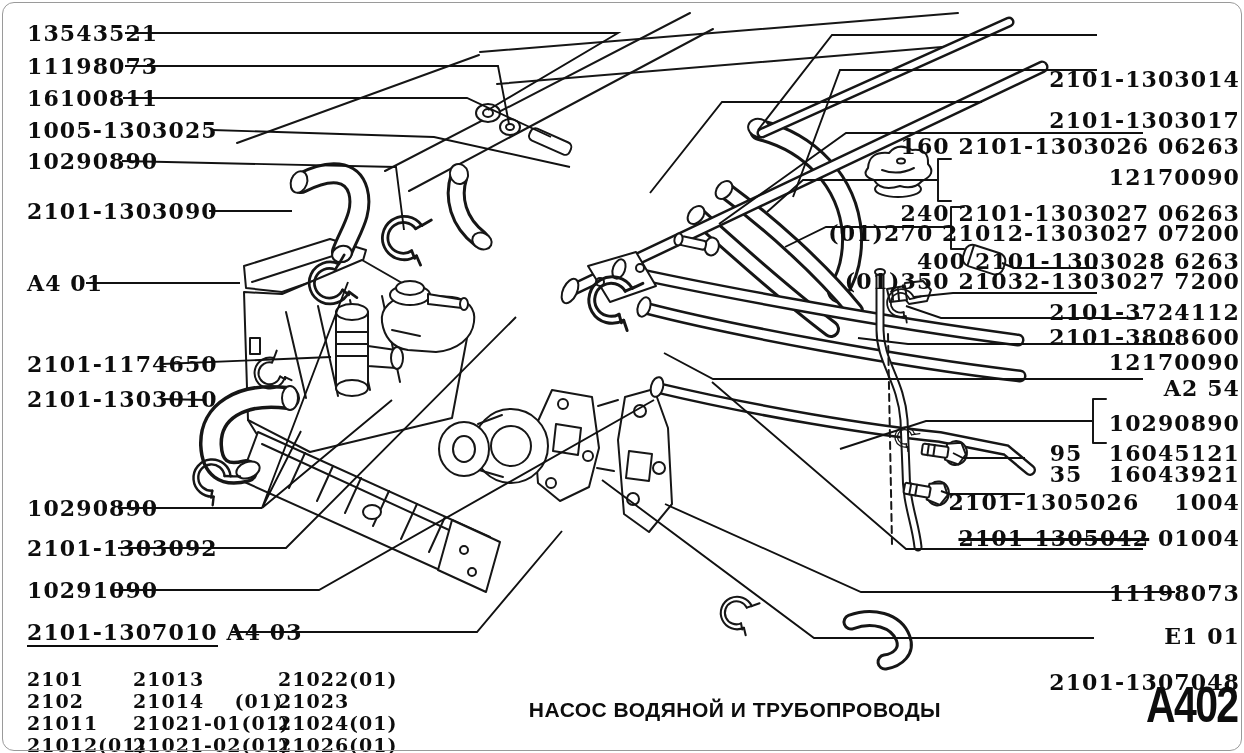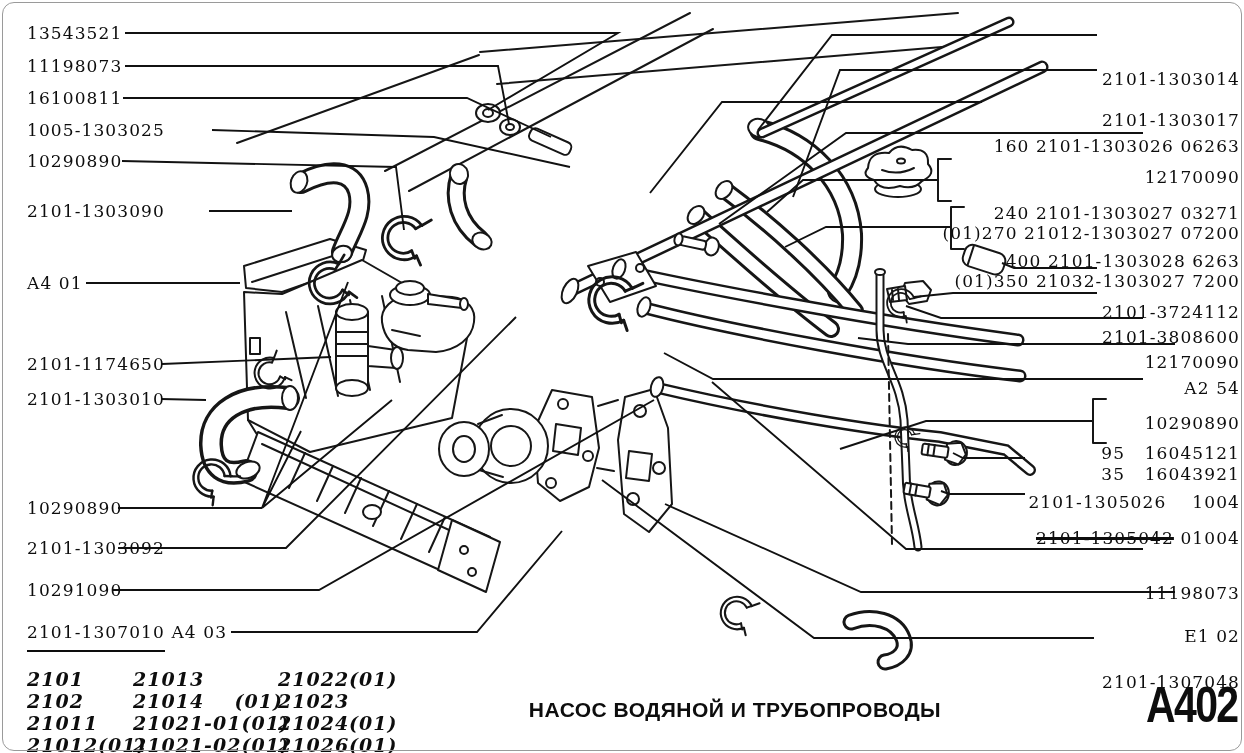"13543521" .lbl { font-size: 17px -> 22px; font-weight: 400 -> 700 }
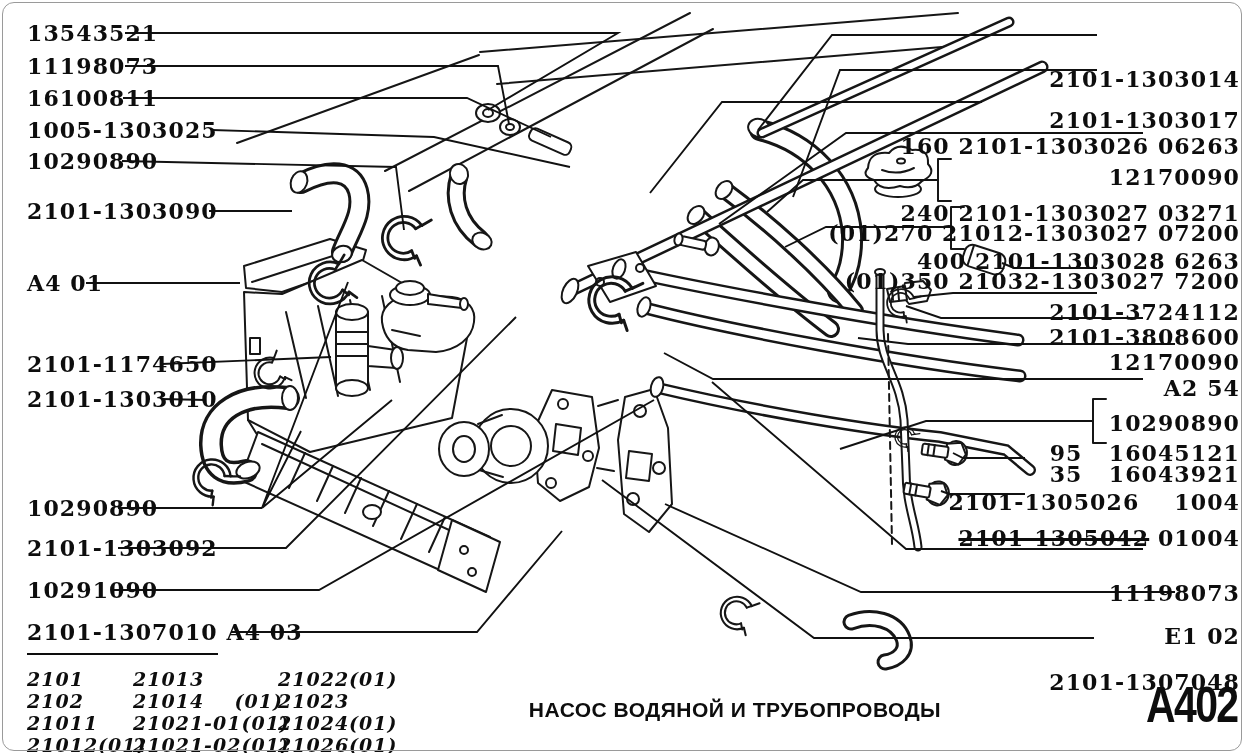"240 2101-1303027 03271" div.lbl { text: 03271 -> 06263 }
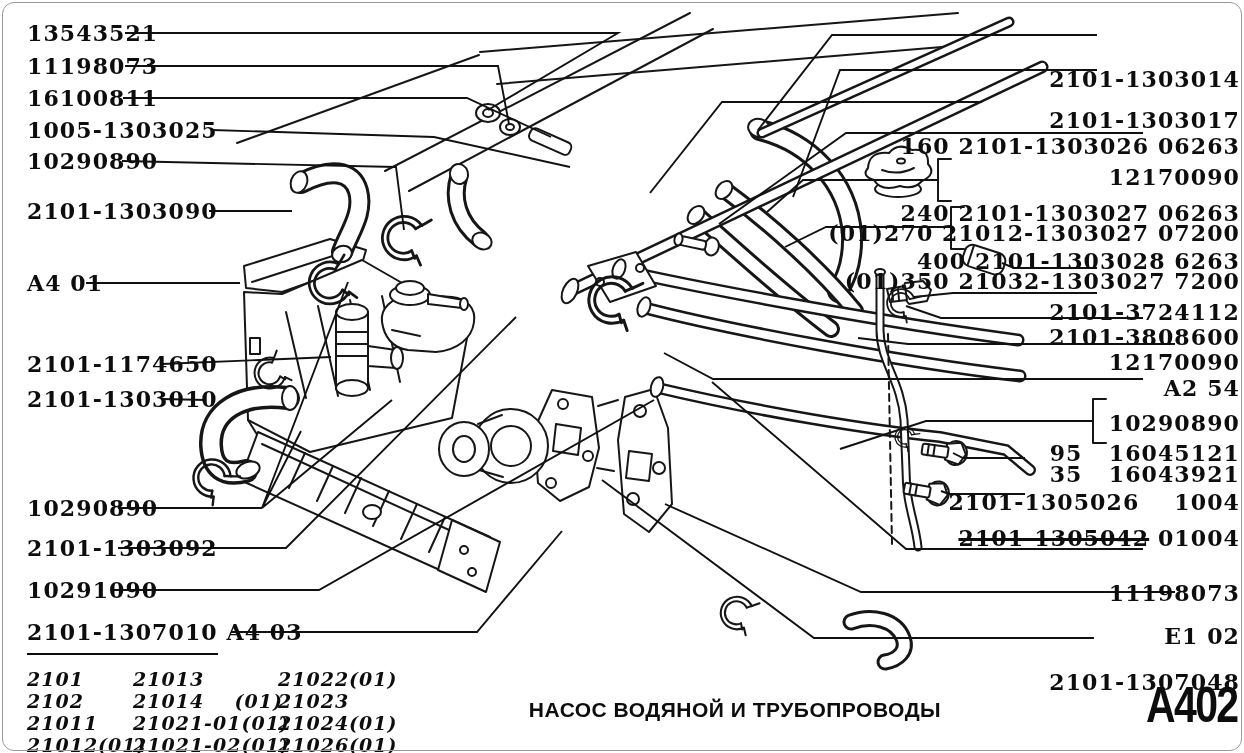"2101-1307010" .u { padding-bottom: 8px -> 0px }
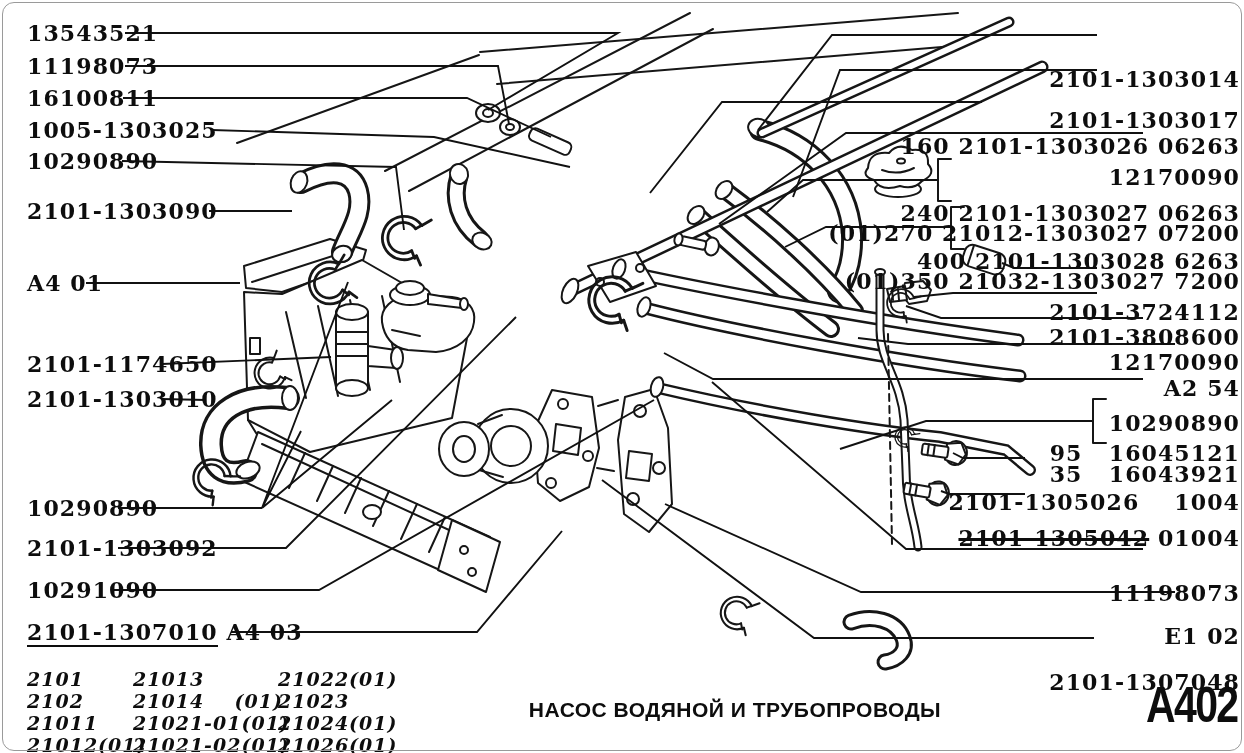"E1 02" div.lbl { text: 02 -> 01 }
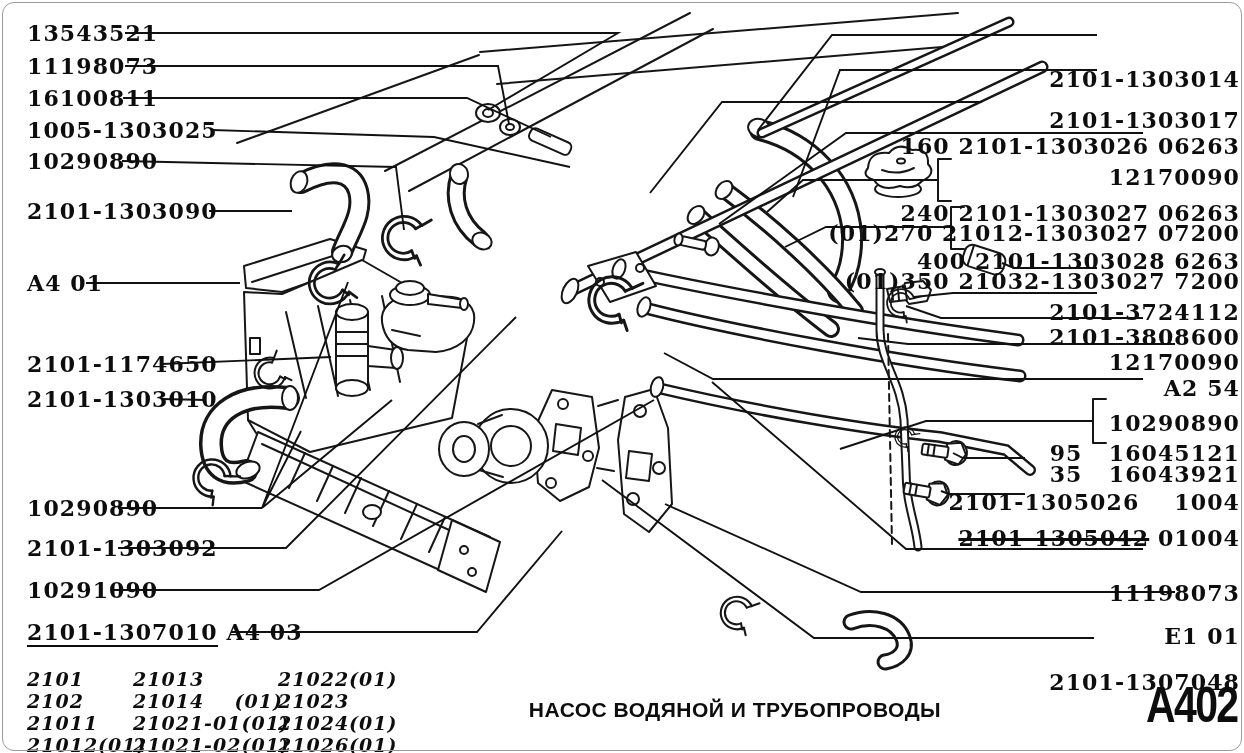"2101" .tcell { font-style: italic -> none }
